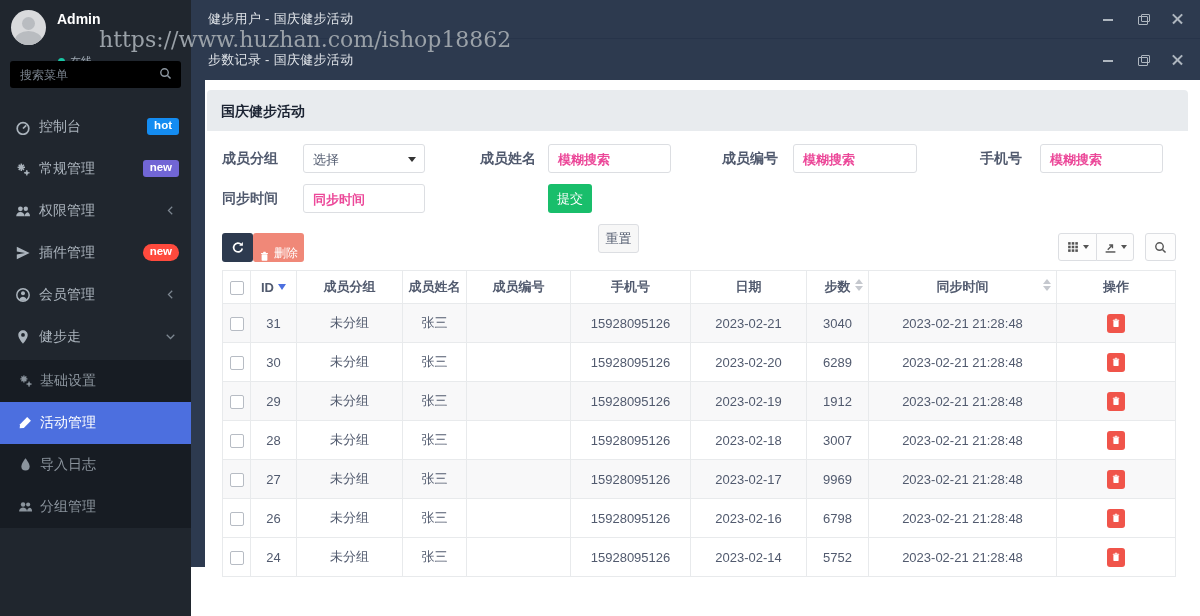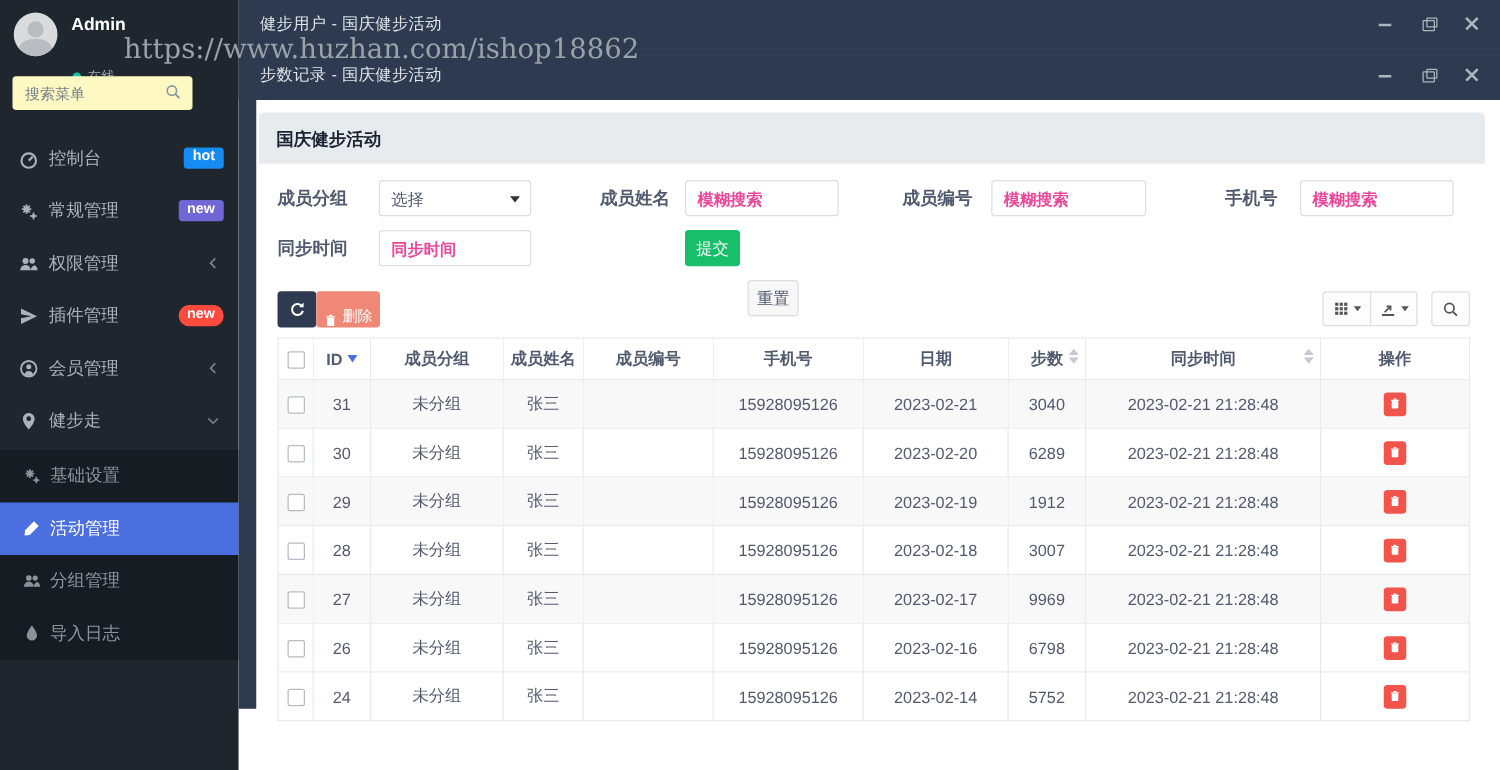"搜索菜单" #menu-search { background: #fef9c3 -> #000000; width: 144px -> 171px }
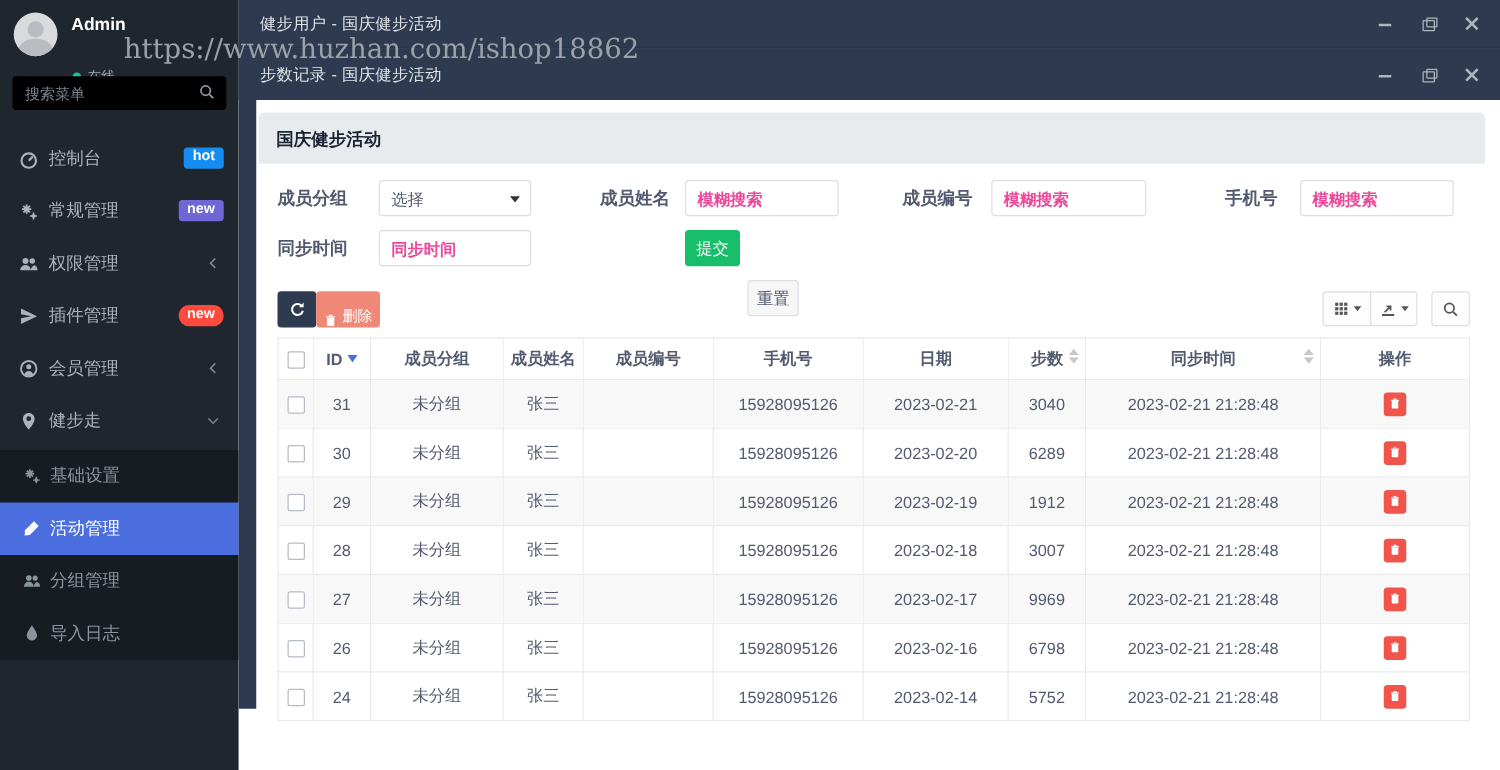"分组管理" div.nav-item { order: before "导入日志" -> after "导入日志" }
